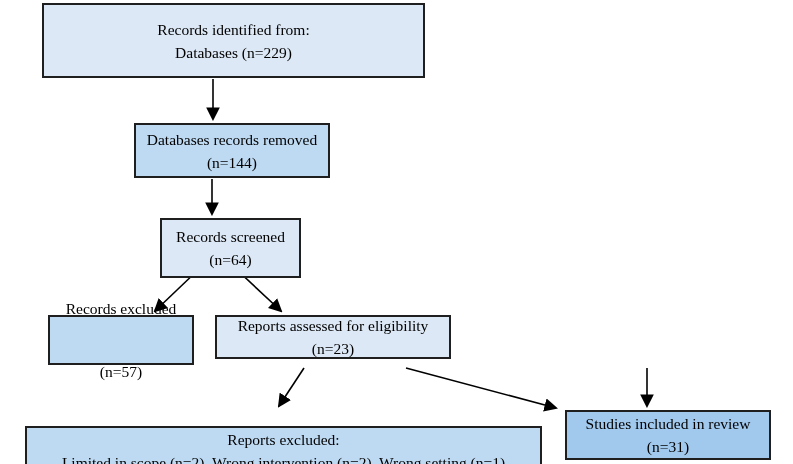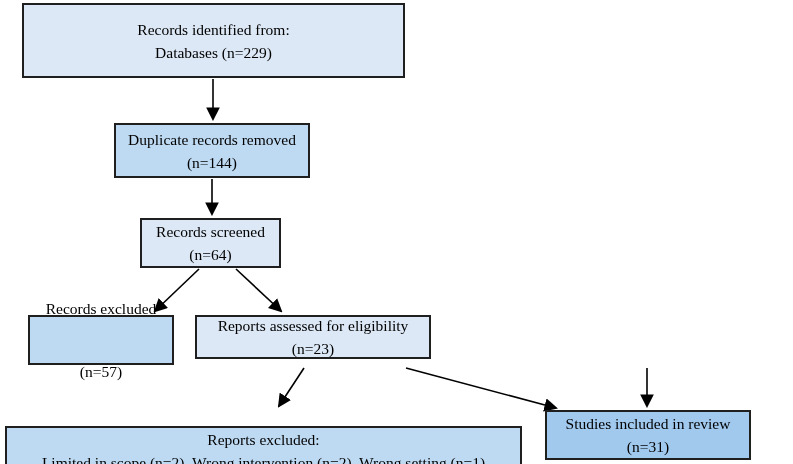"Records identified from:" .flow-box { margin-left: none -> 20px }
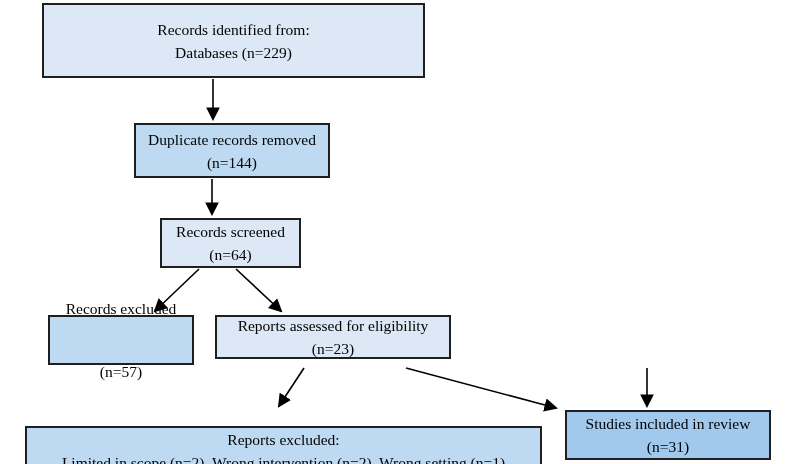"Duplicate records removed" span { text: Duplicate -> Databases }
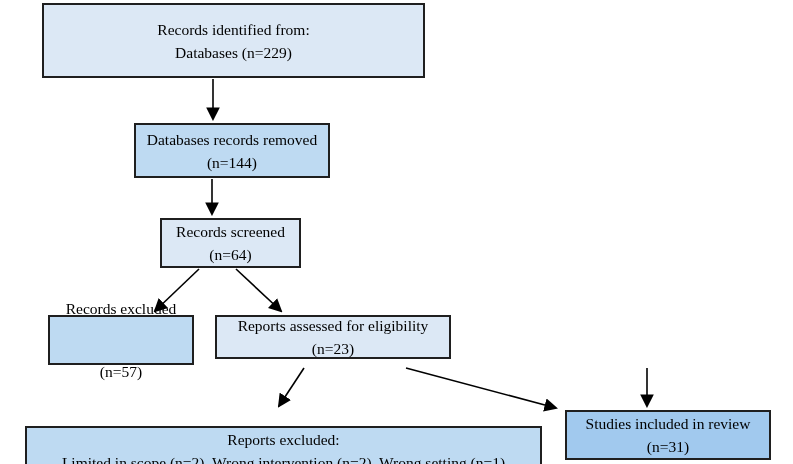"Records screened" .b3 { height: 50px -> 60px }
